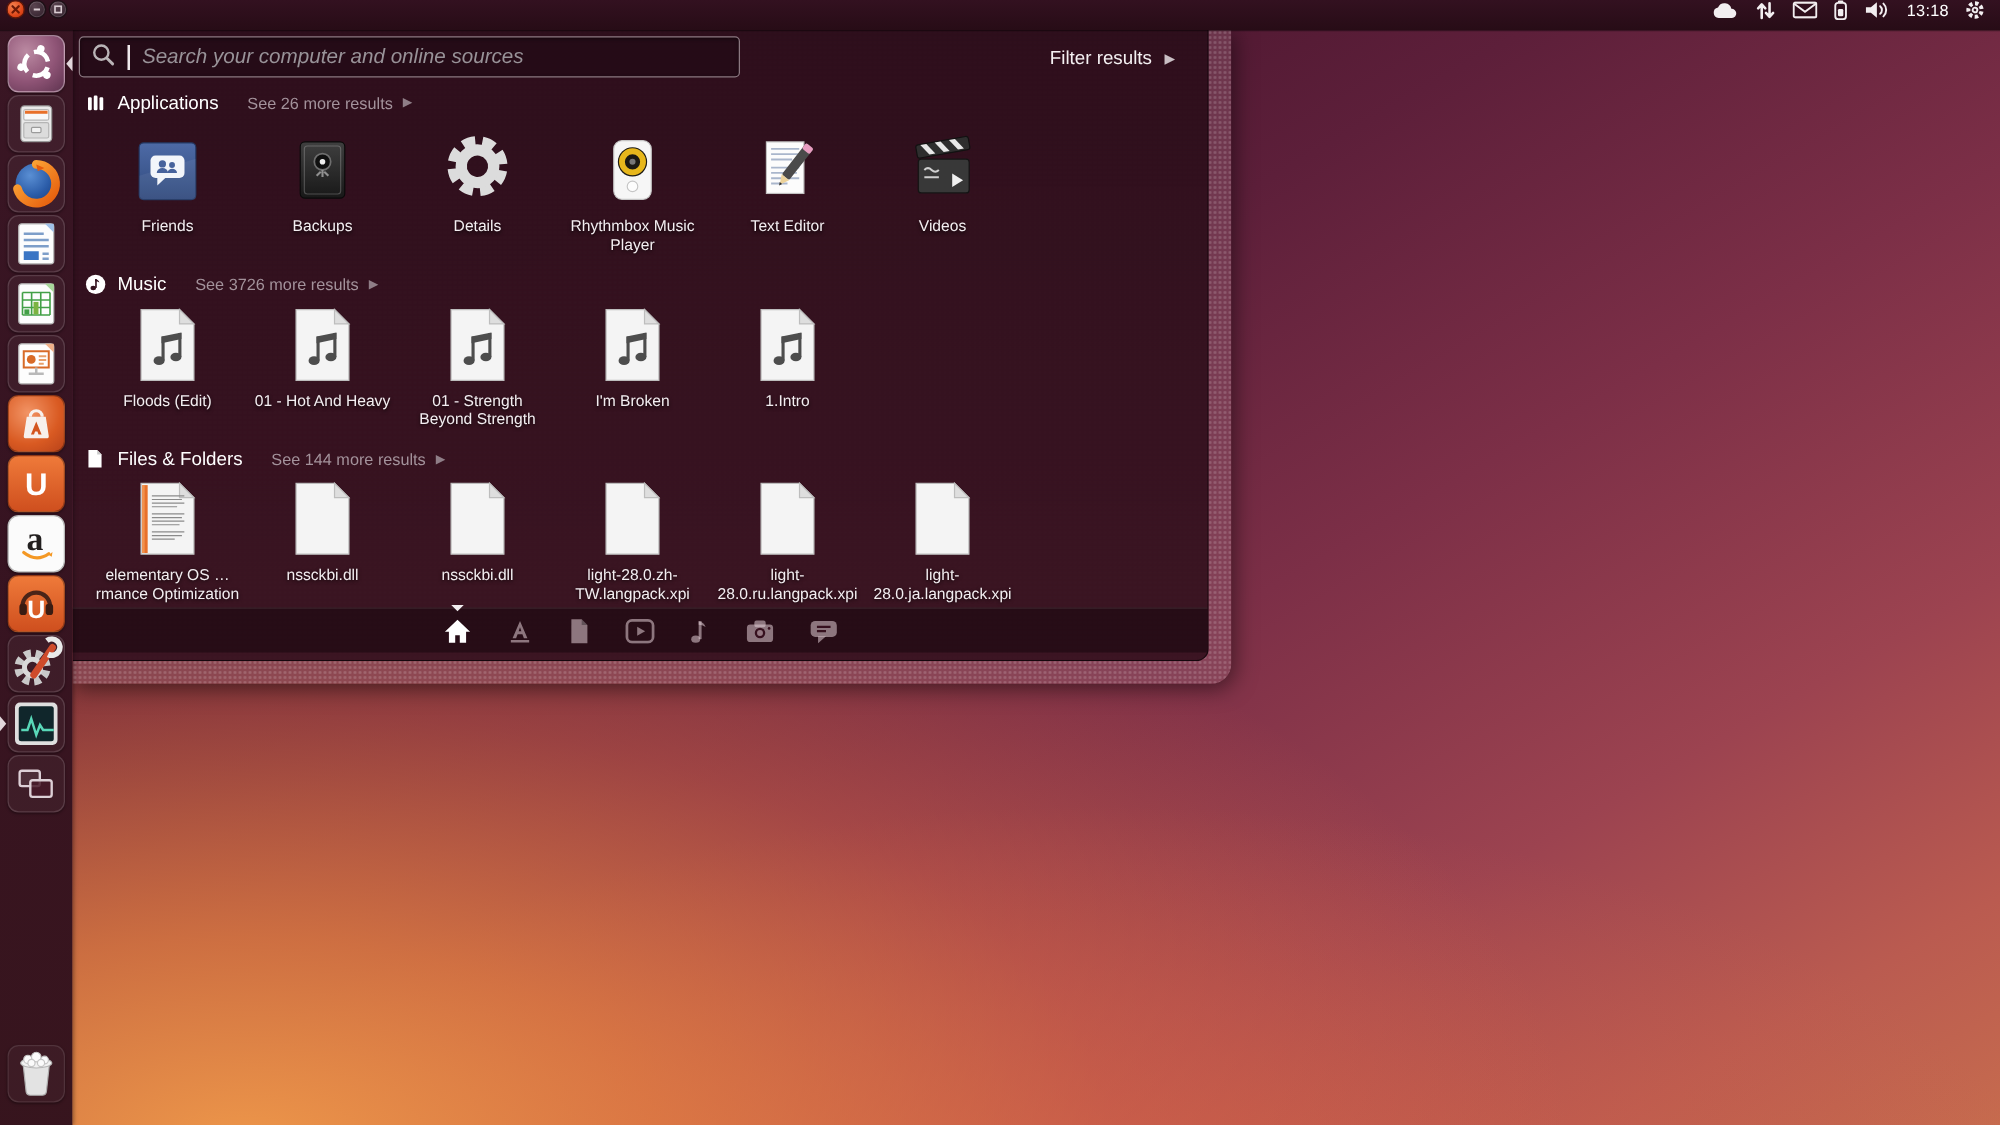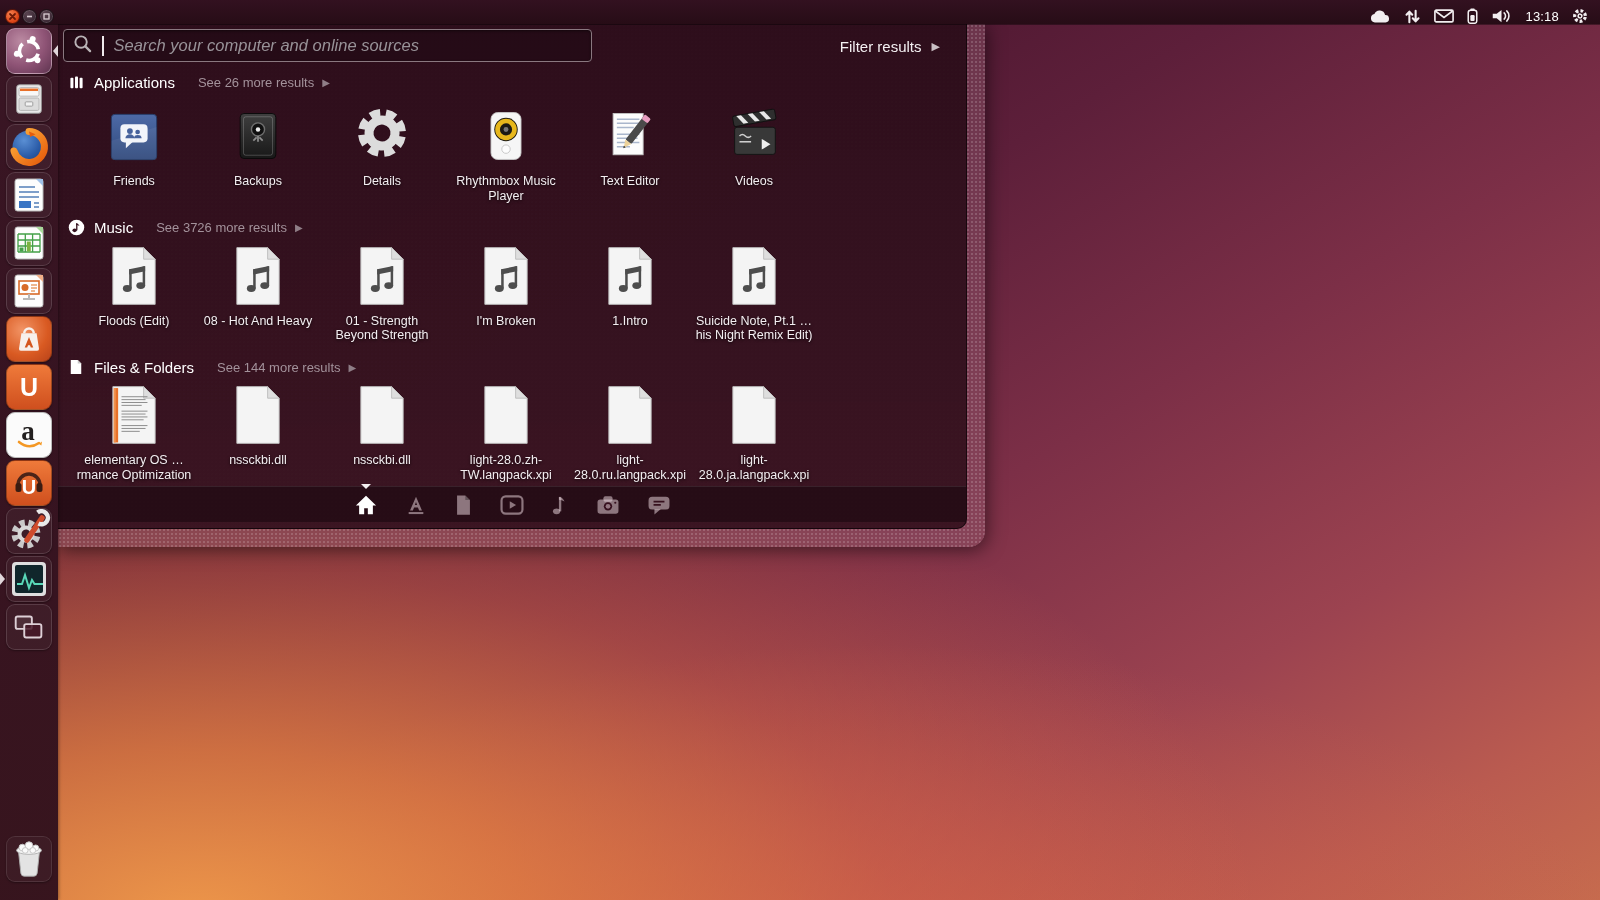"13:18" #top-panel { align-items: flex-end -> flex-start }
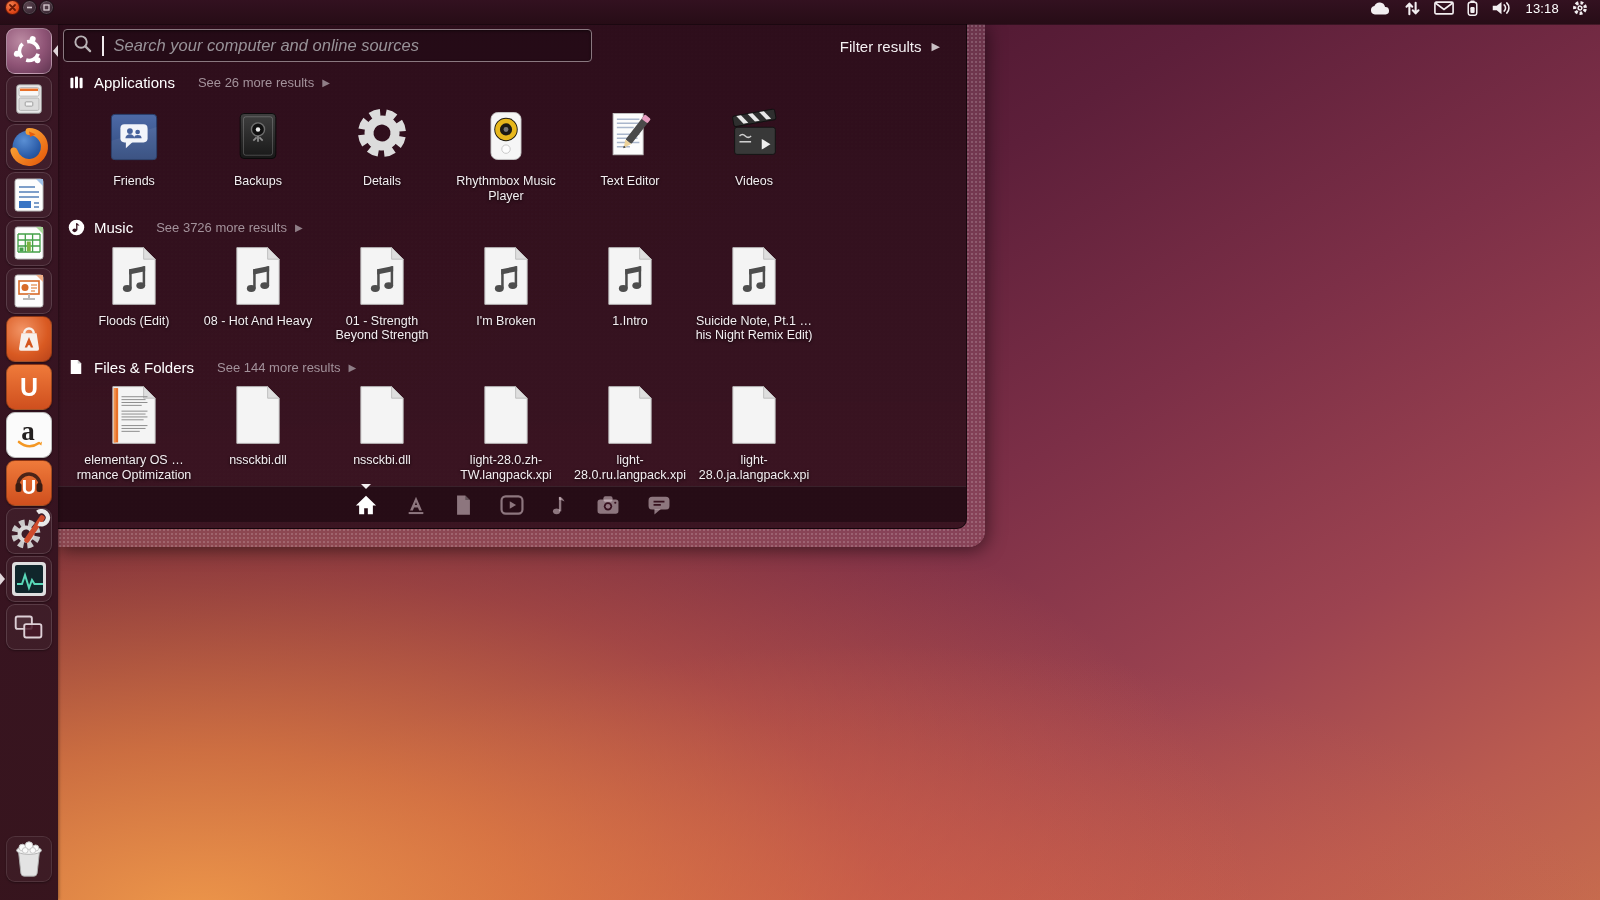"08 - Hot And Heavy" div.tlabel { text: 08 -> 01 }
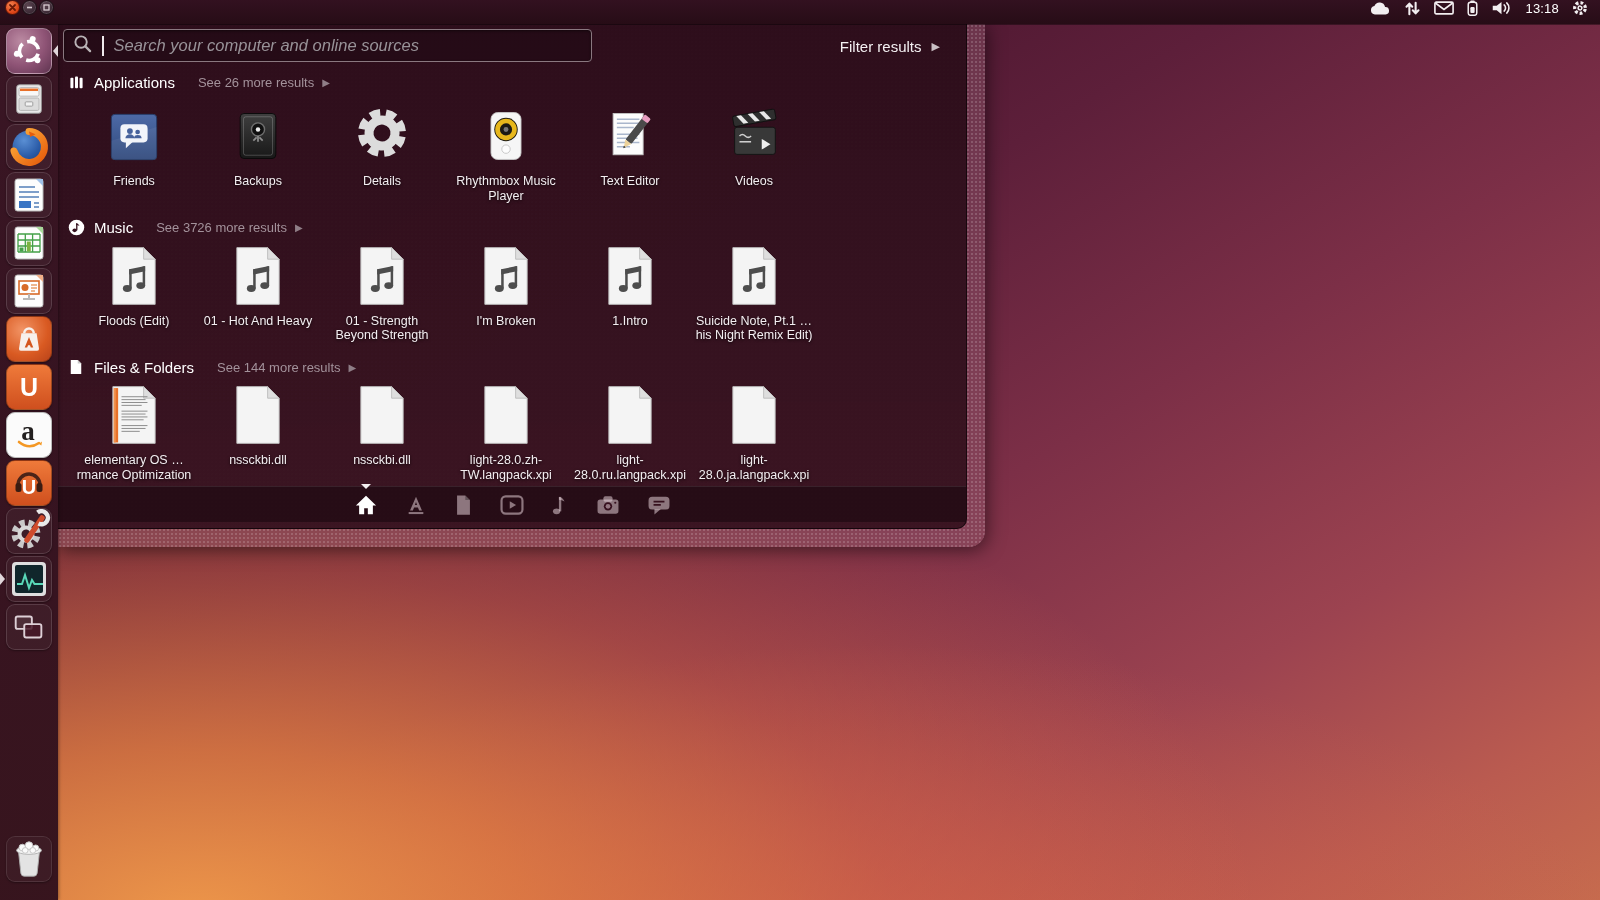"Suicide Note, Pt.1 …his Night" div.tile { html: <div> <div> <svg> <path></path> <path></path> <g> <ellipse></ellipse> <ellipse></ellipse> <rect></rect> <rect></rect> <path></path> </g> </svg> </div> <div>Suicide Note, Pt.1 …his Night Remix Edit)</div> </div> -> none }
